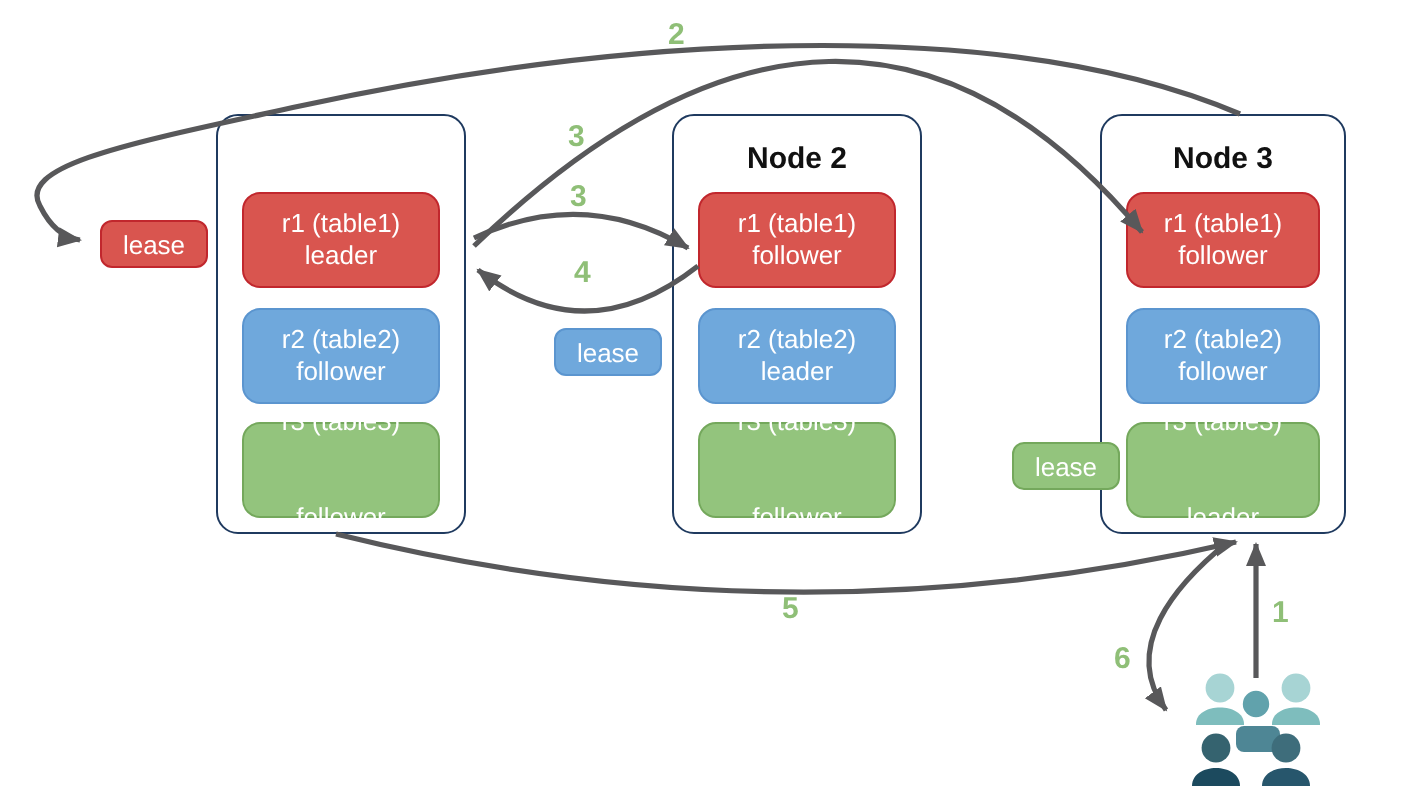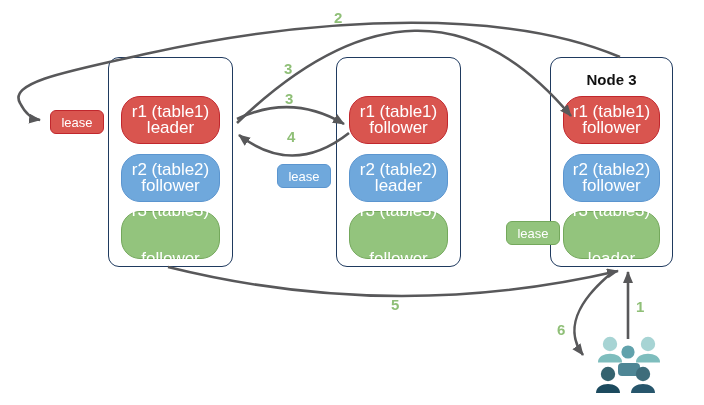"Node 2" div.node-title { html: none -> <div>Node 2</div> }
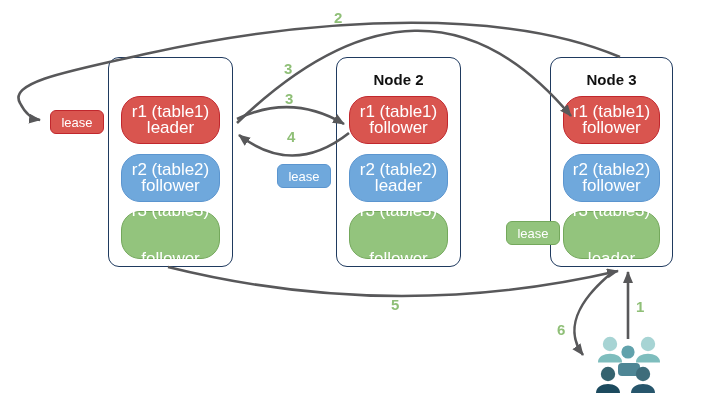"r1 (table1)" .replica { border-radius: 19px -> 9px; font-size: 17px -> 13px }
